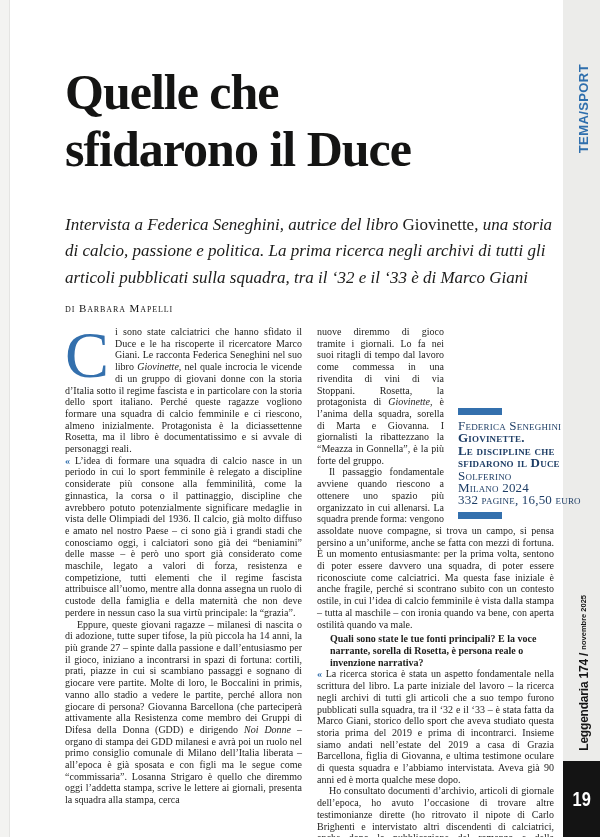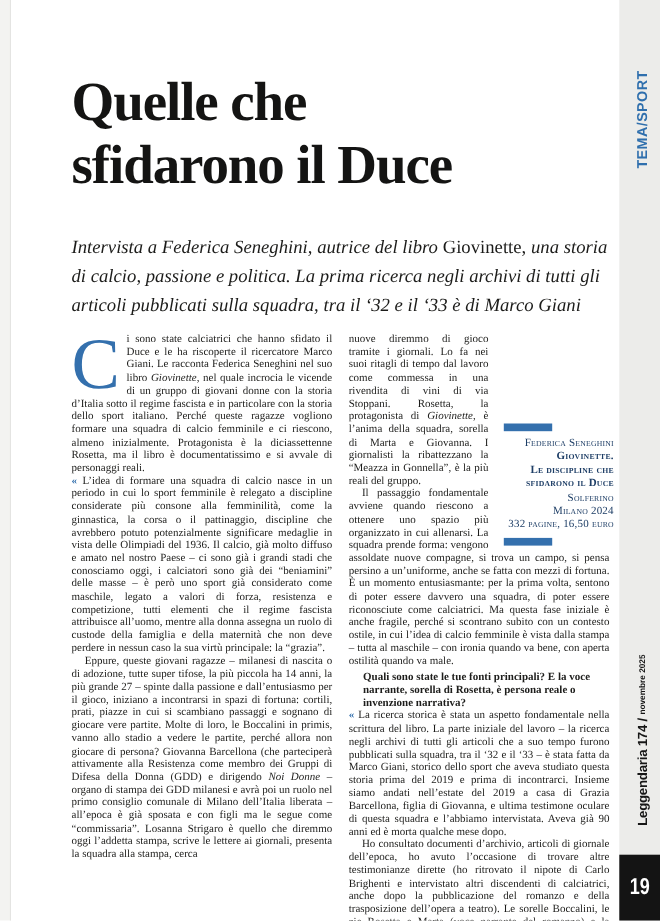"di Barbara Mapelli" div.byline { html: none -> <div>di Barbara Mapelli</div> }
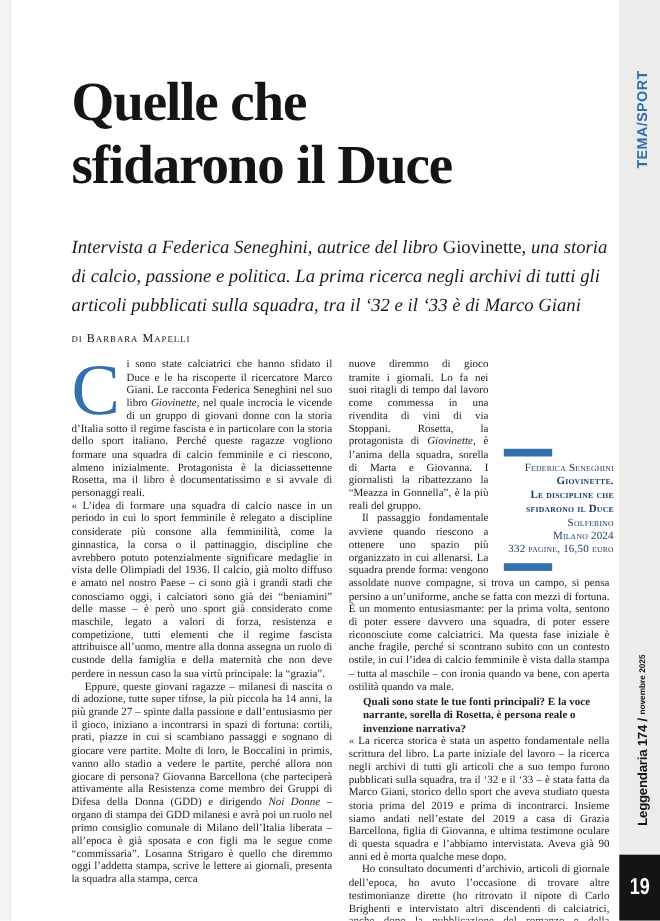", è l’anima della squadra," span { text: reali -> forte }
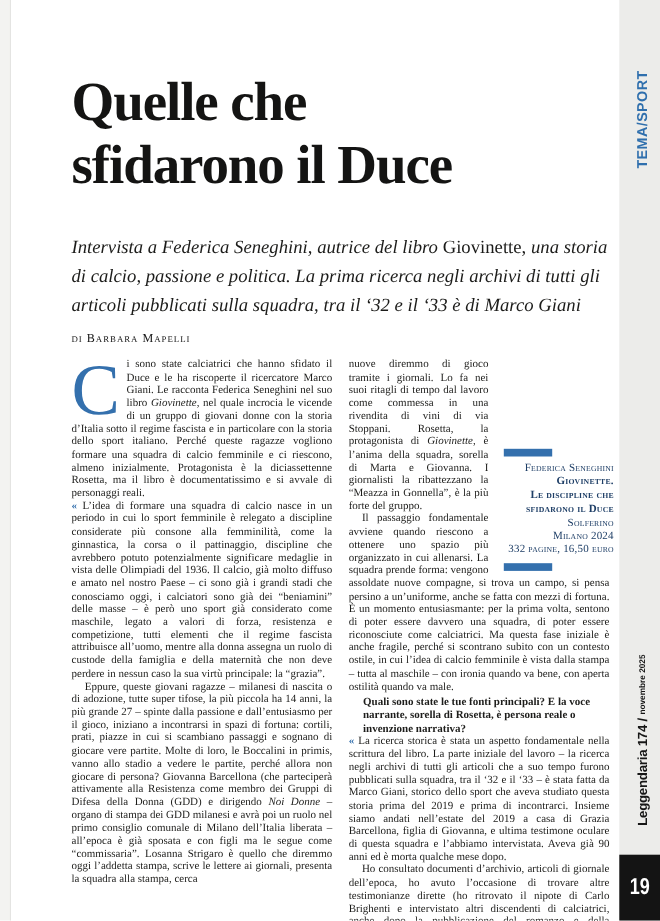"Federica Seneghini" .bookbox { font-size: 10px -> 13px; text-align: right -> left }
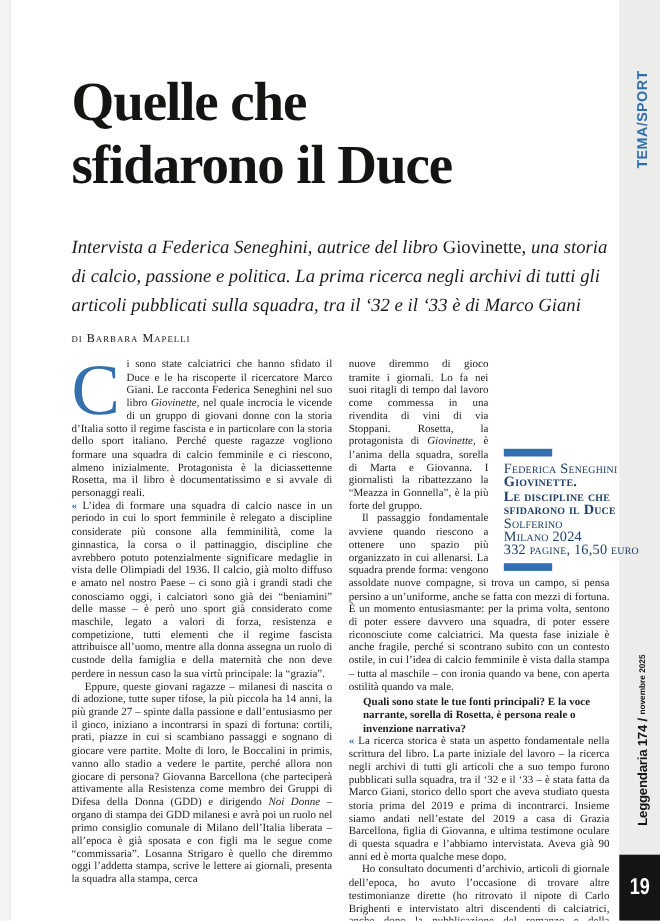"19" .pagenum-box { height: 60px -> 76px }
